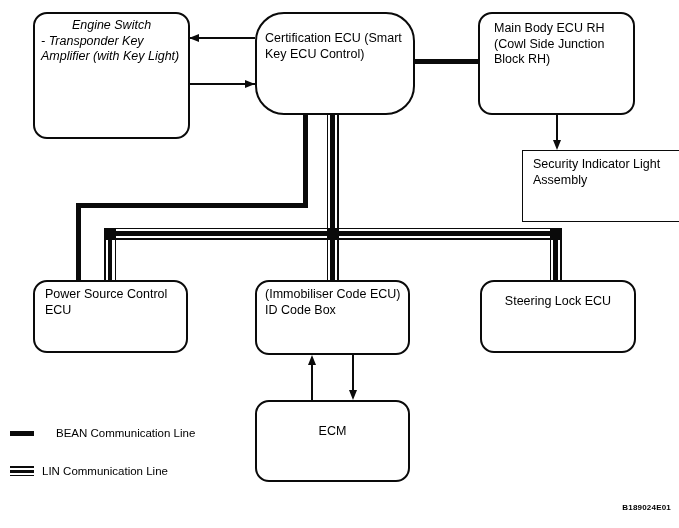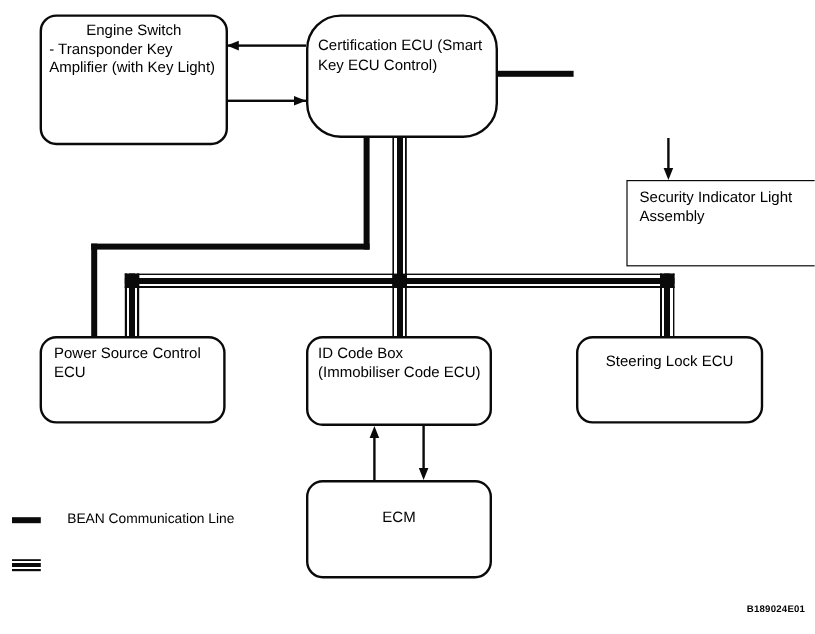"Engine Switch" div.node { font-style: none -> italic; height: 109px -> 127px }
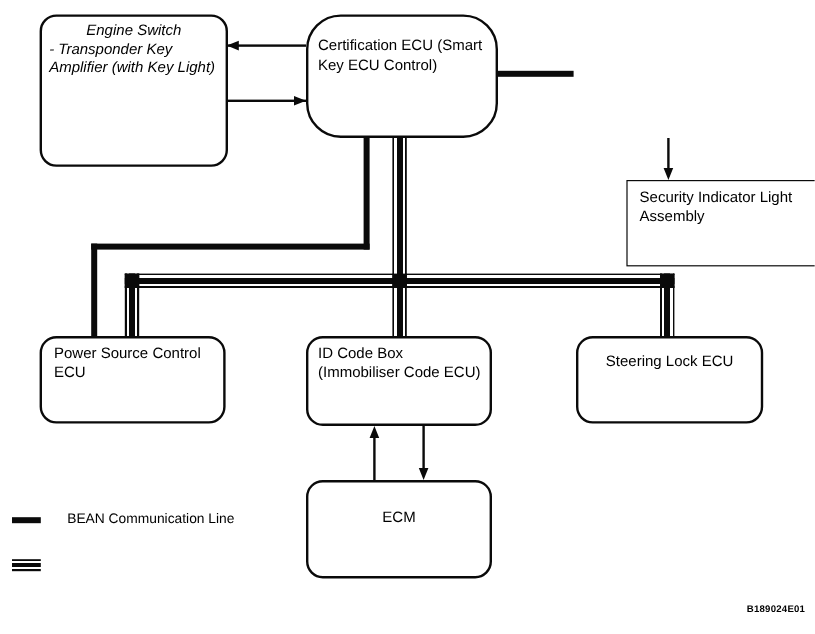"Main Body ECU RH" div.node { html: none -> <div> <div>Main Body ECU RH</div> <div>(Cowl Side Junction</div> <div>Block RH)</div> </div> }
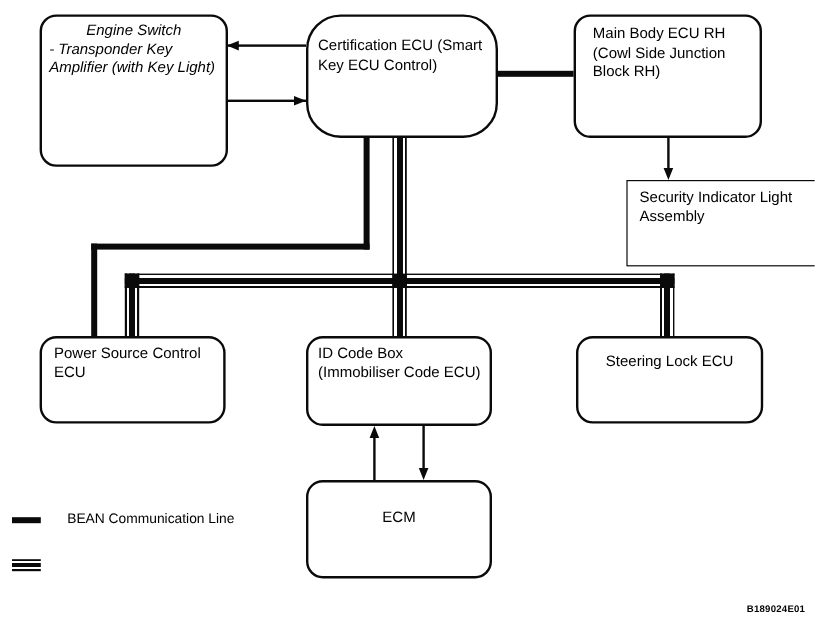"ID Code Box" div { order: before "(Immobiliser Code ECU)" -> after "(Immobiliser Code ECU)" }
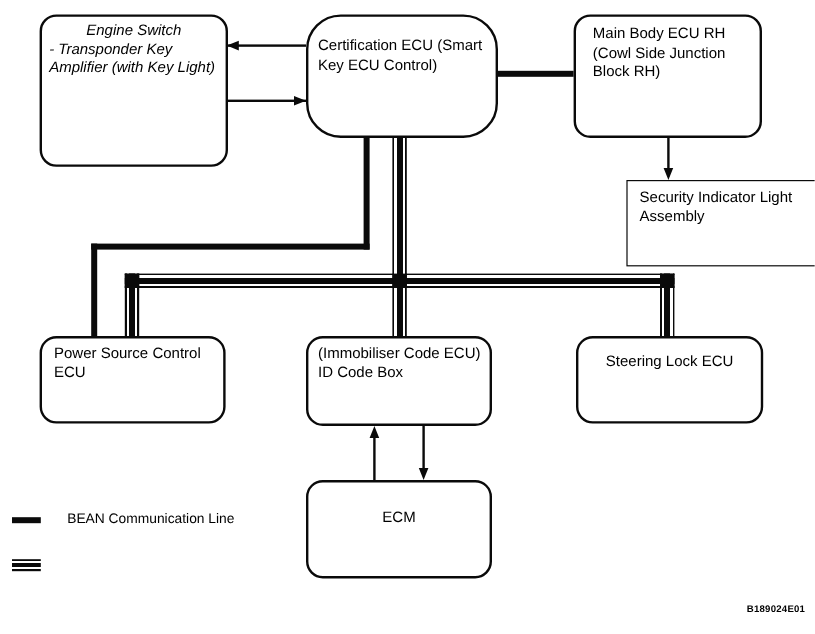"LIN Communication Line" div.legend-label { html: none -> <div>LIN Communication Line</div> }
